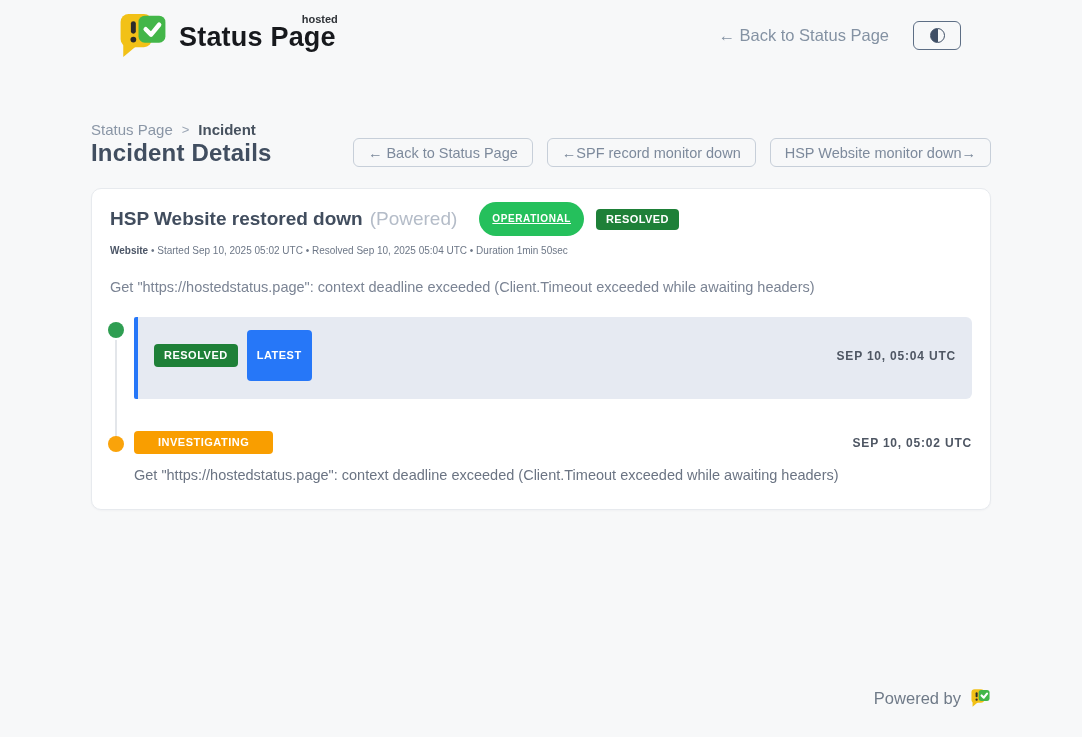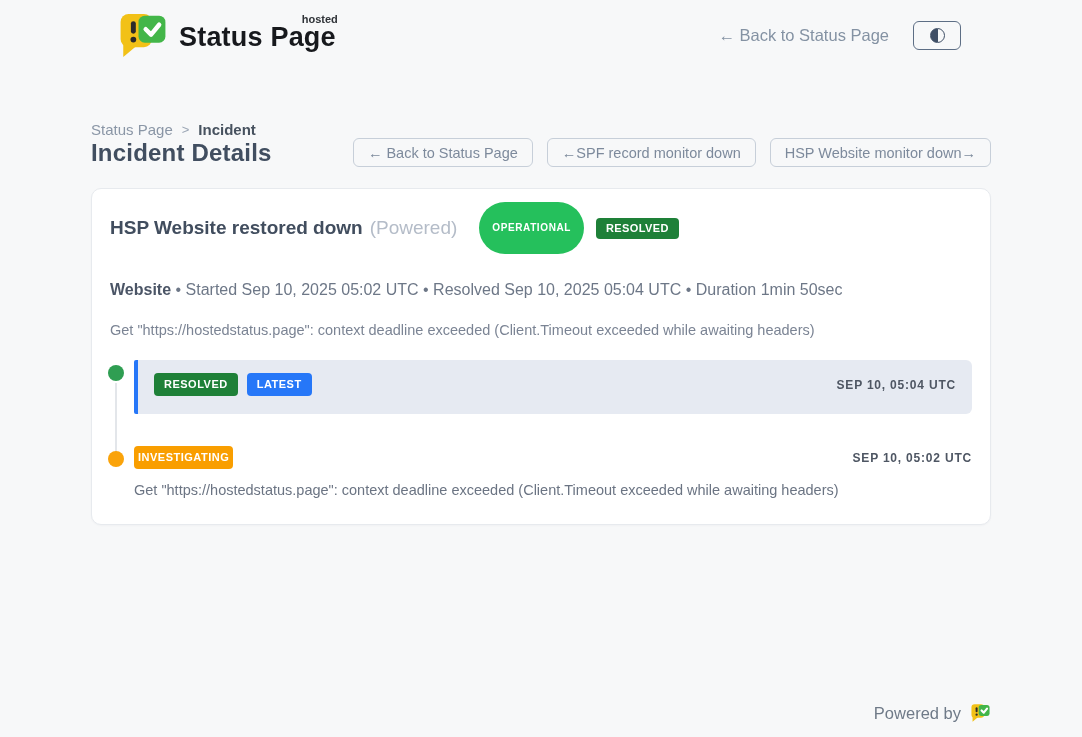"hosted" .header-inner { margin: 0 auto -> 8px auto; padding: 12px 30px 0 26px -> 4px 30px 0 26px }
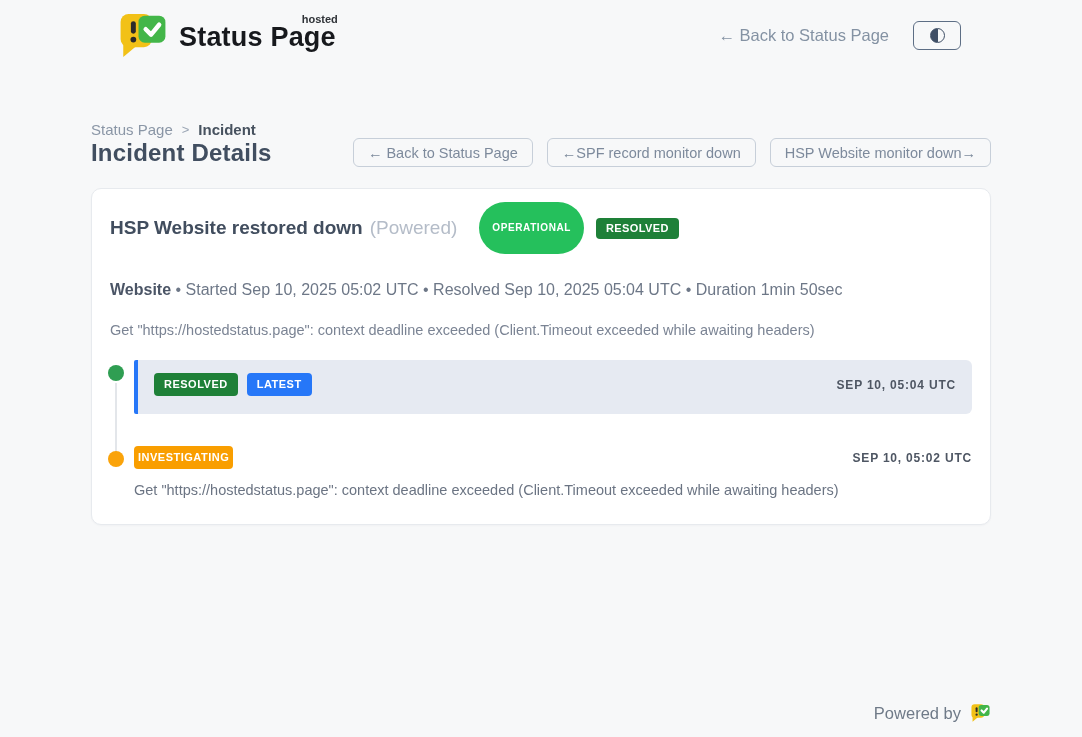"OPERATIONAL" .badge-operational { padding: 21px 13px -> 12px 13px; text-decoration: none -> underline }
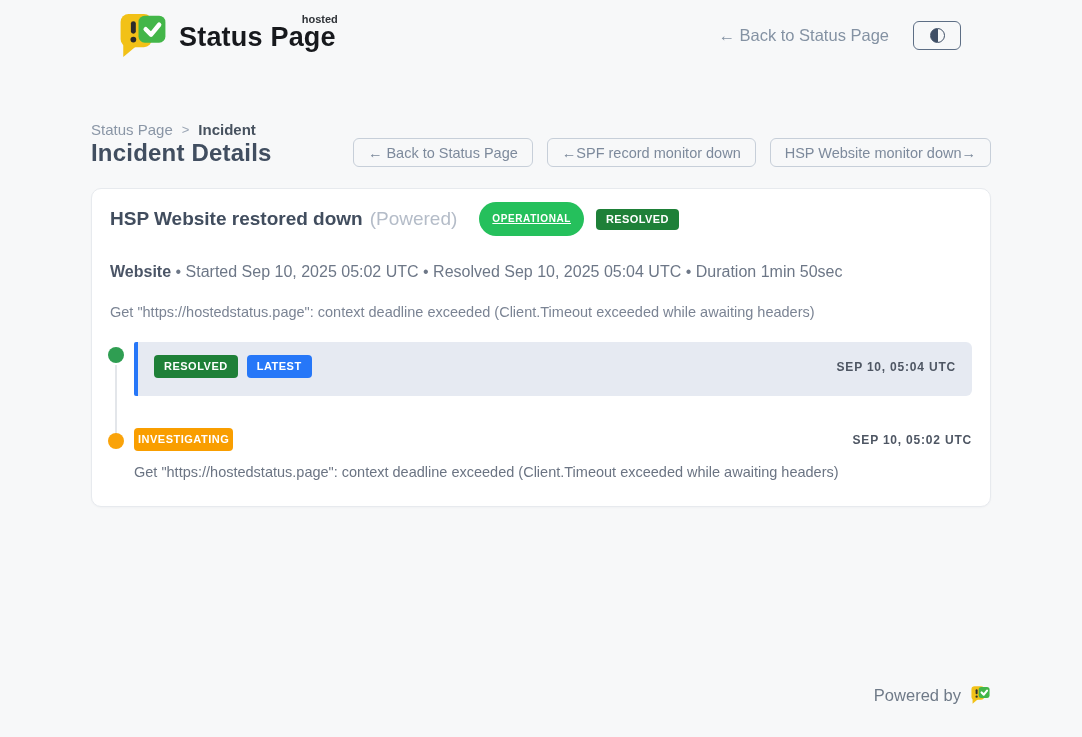"Website • Started Sep 10," .incident-meta { font-size: 16px -> 10px; margin-top: 27px -> 9px }
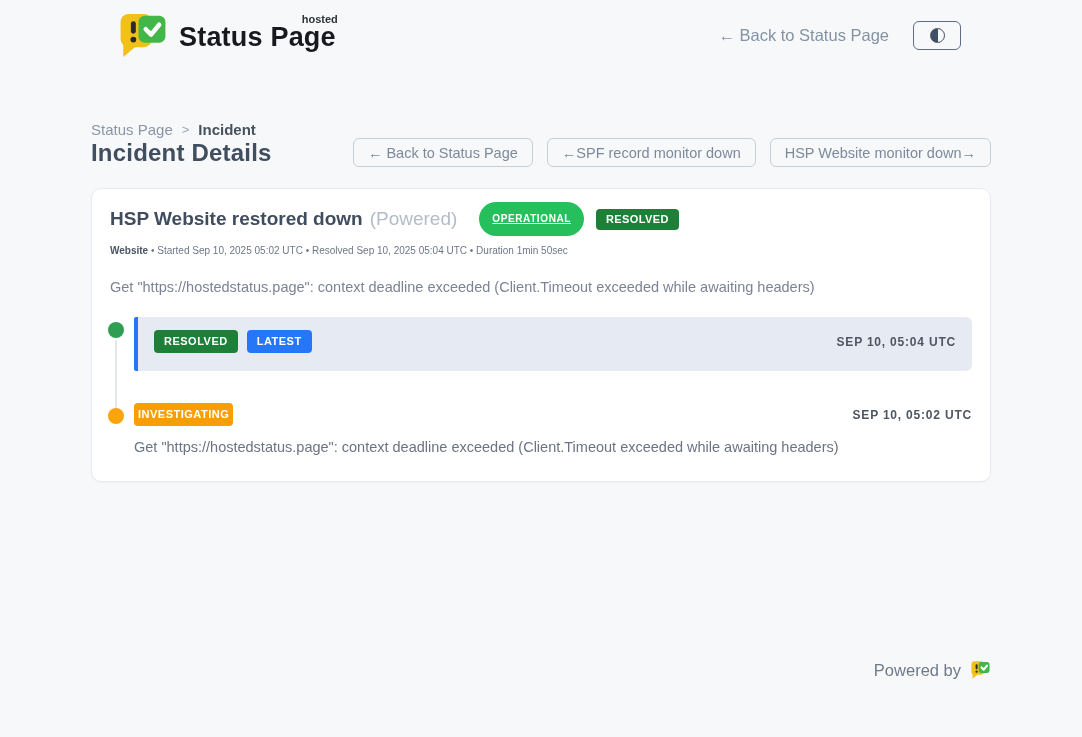"LATEST" .badge-latest { padding: 6px 10px -> 20px 10px }
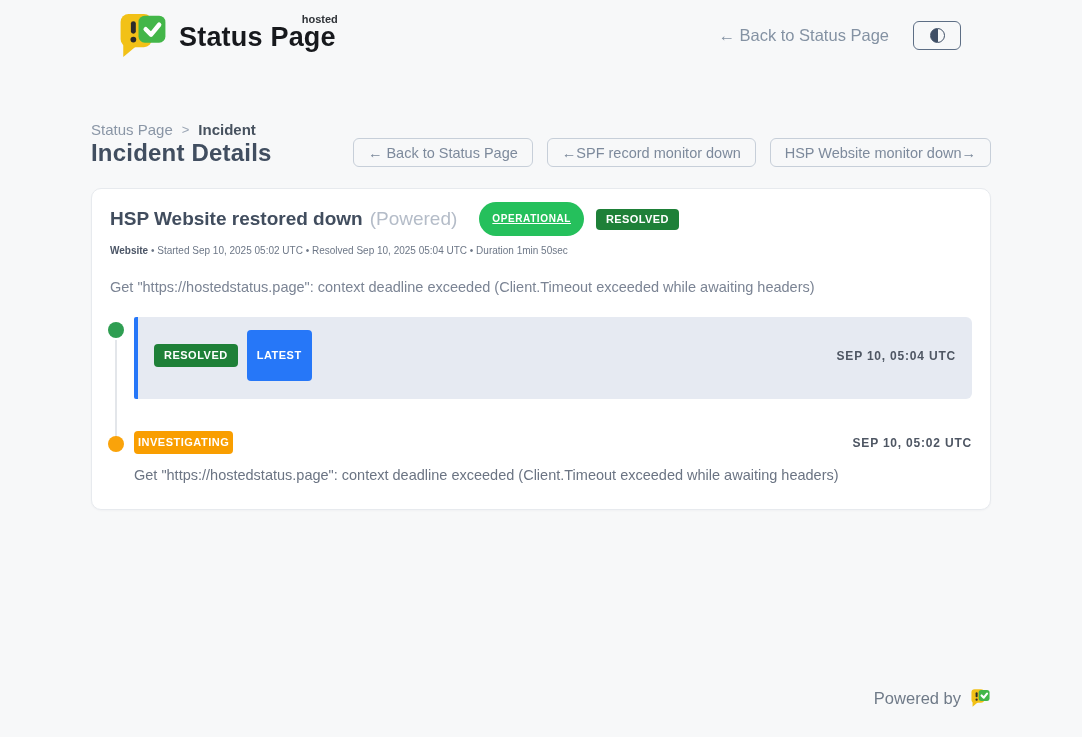"INVESTIGATING" .badge-investigating { padding: 6px 4px -> 6px 24px }
